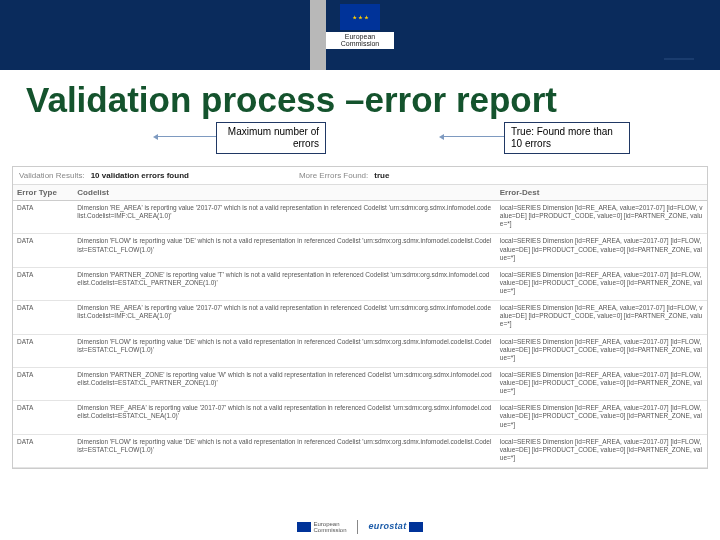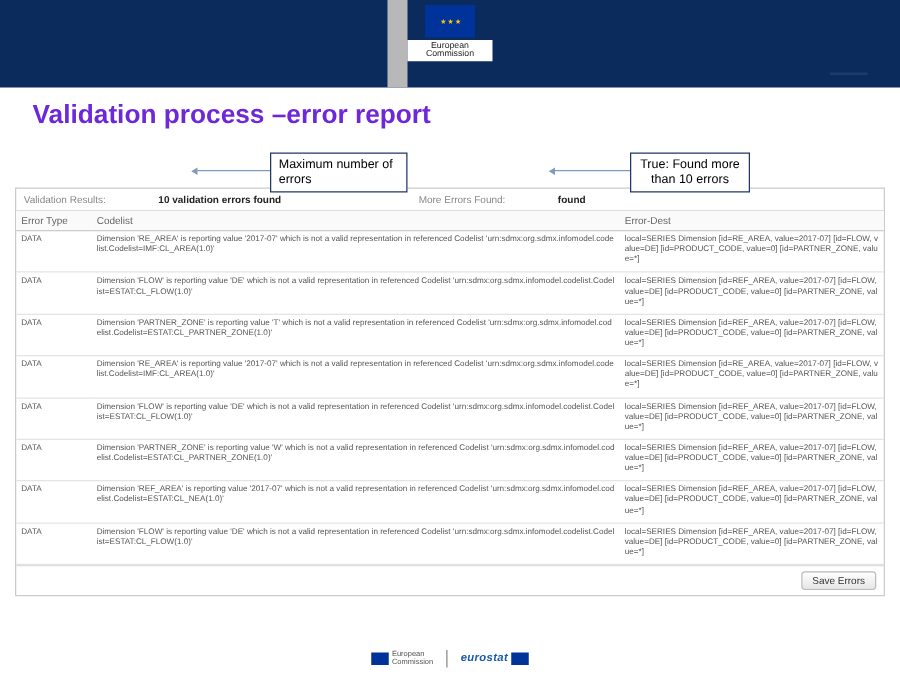"Validation process –error report" h1.slide-title { color: #6d28d9 -> #14532d; font-size: 21px -> 35px }
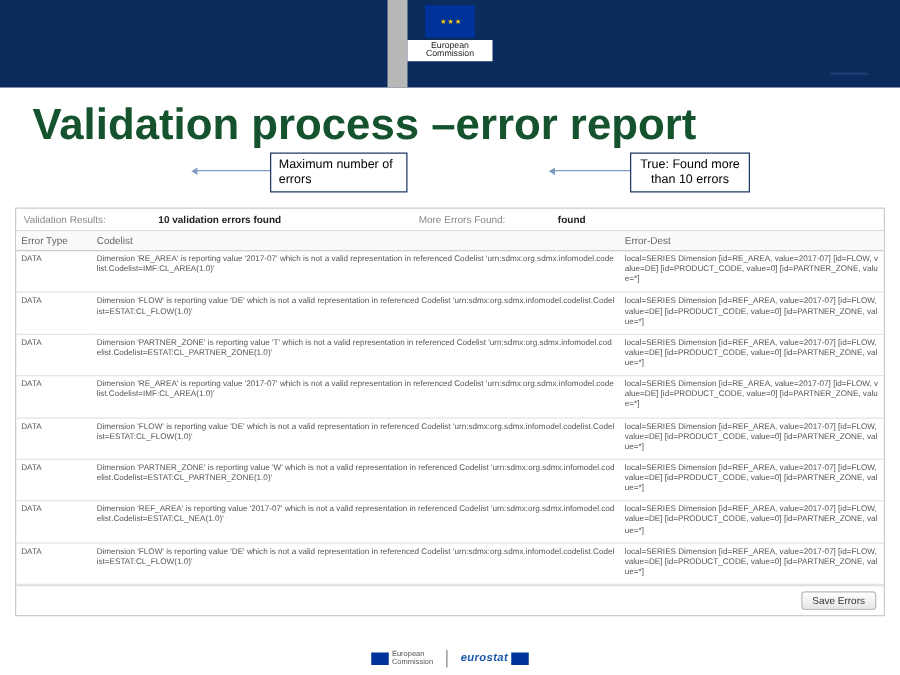"Maximum number of errors" .callout.c1 { text-align: none -> right }
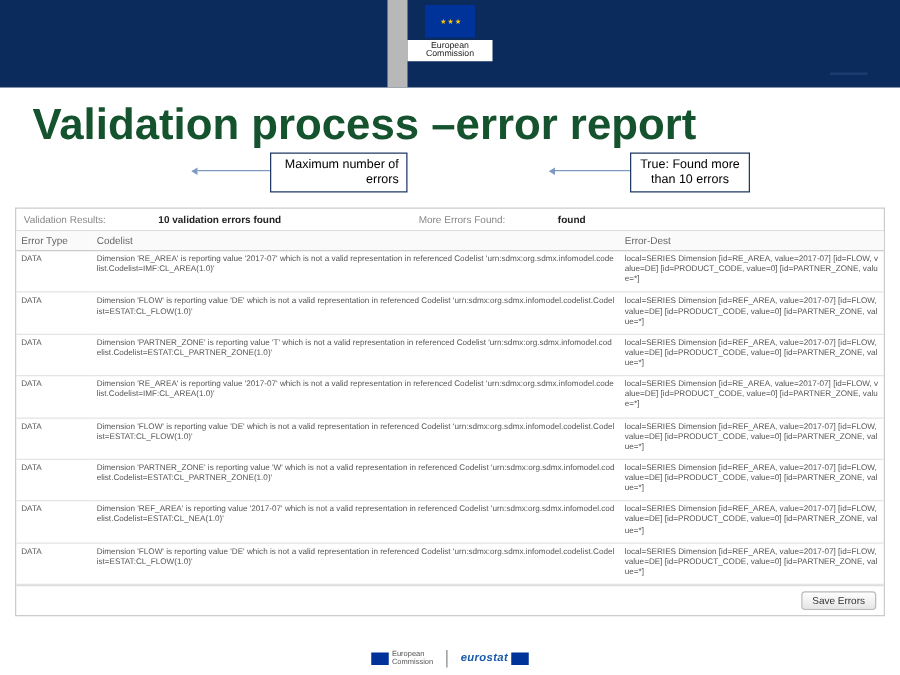"True: Found more than 10" .callout.c2 { text-align: center -> none; width: 96px -> 126px }
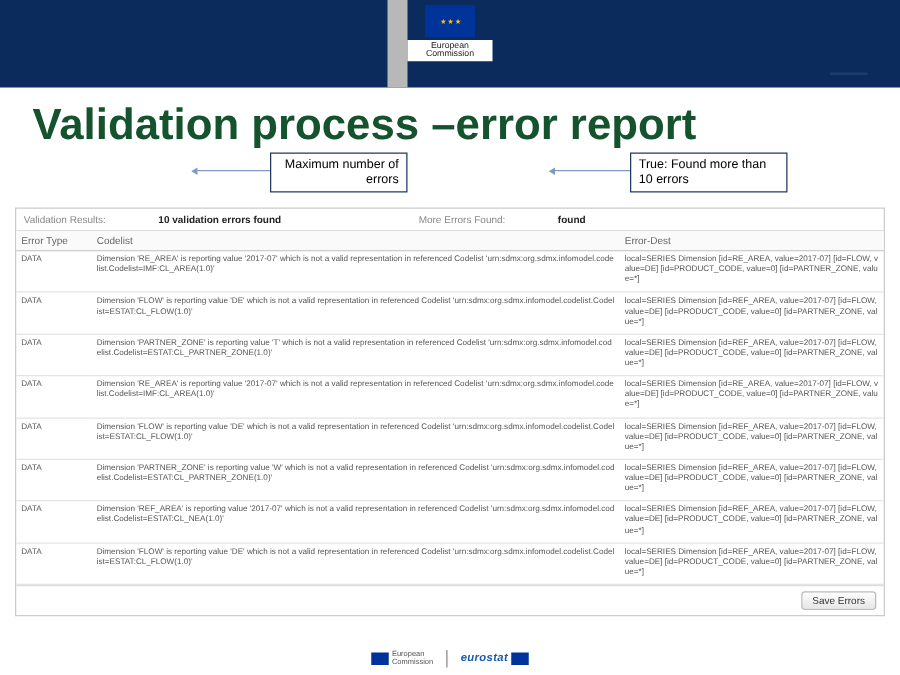"10 validation errors found" .panel-hdr .val { margin-left: 36px -> none }
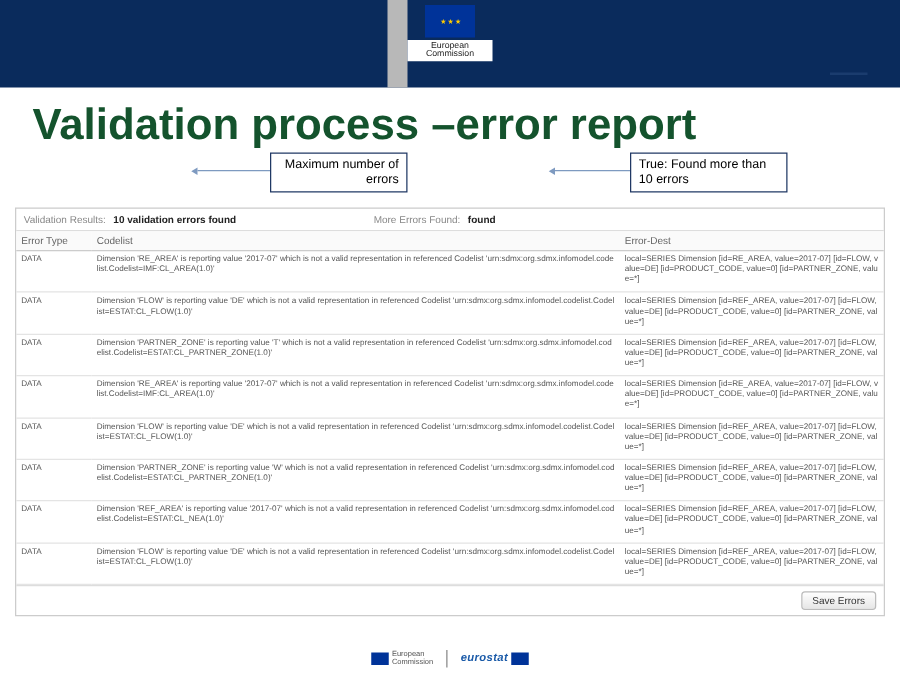"found" span.val { text: found -> true }
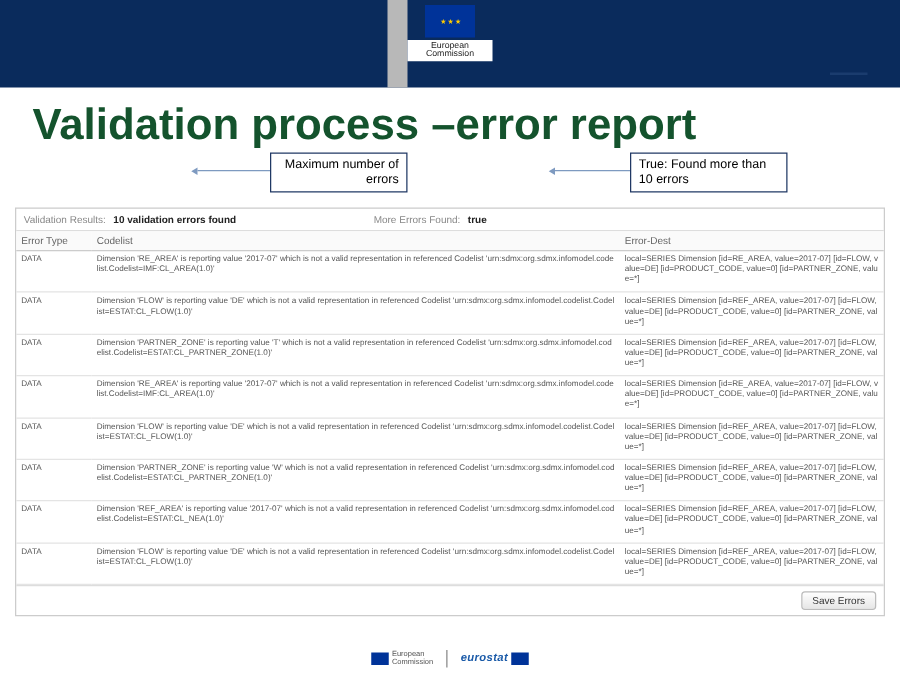"Error Type" .tbl th { font-weight: normal -> bold }
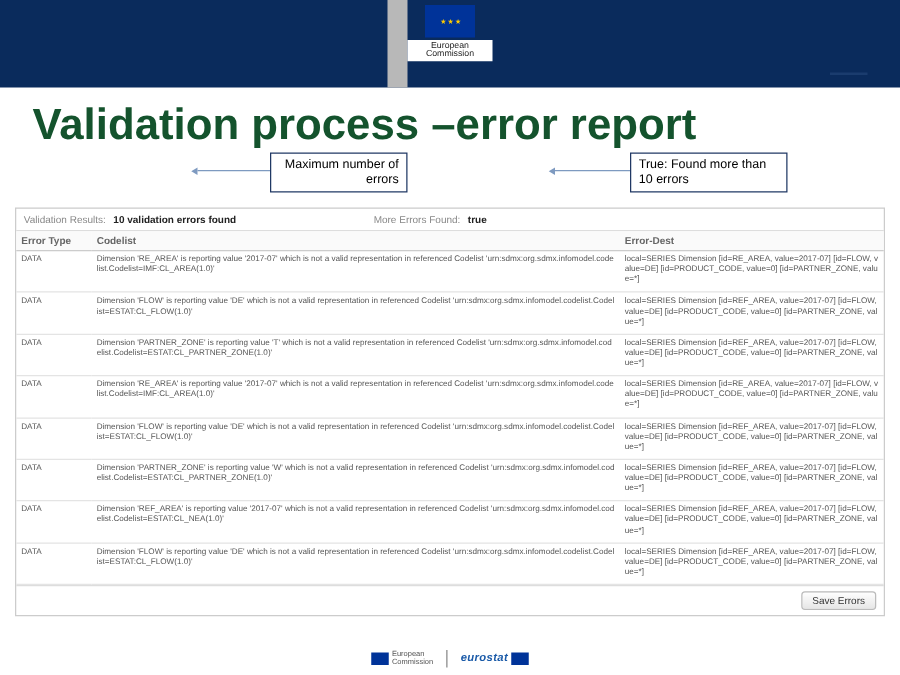"Save Errors" div.panel-ftr { html: <div> <button>Save Errors</button> </div> -> none }
